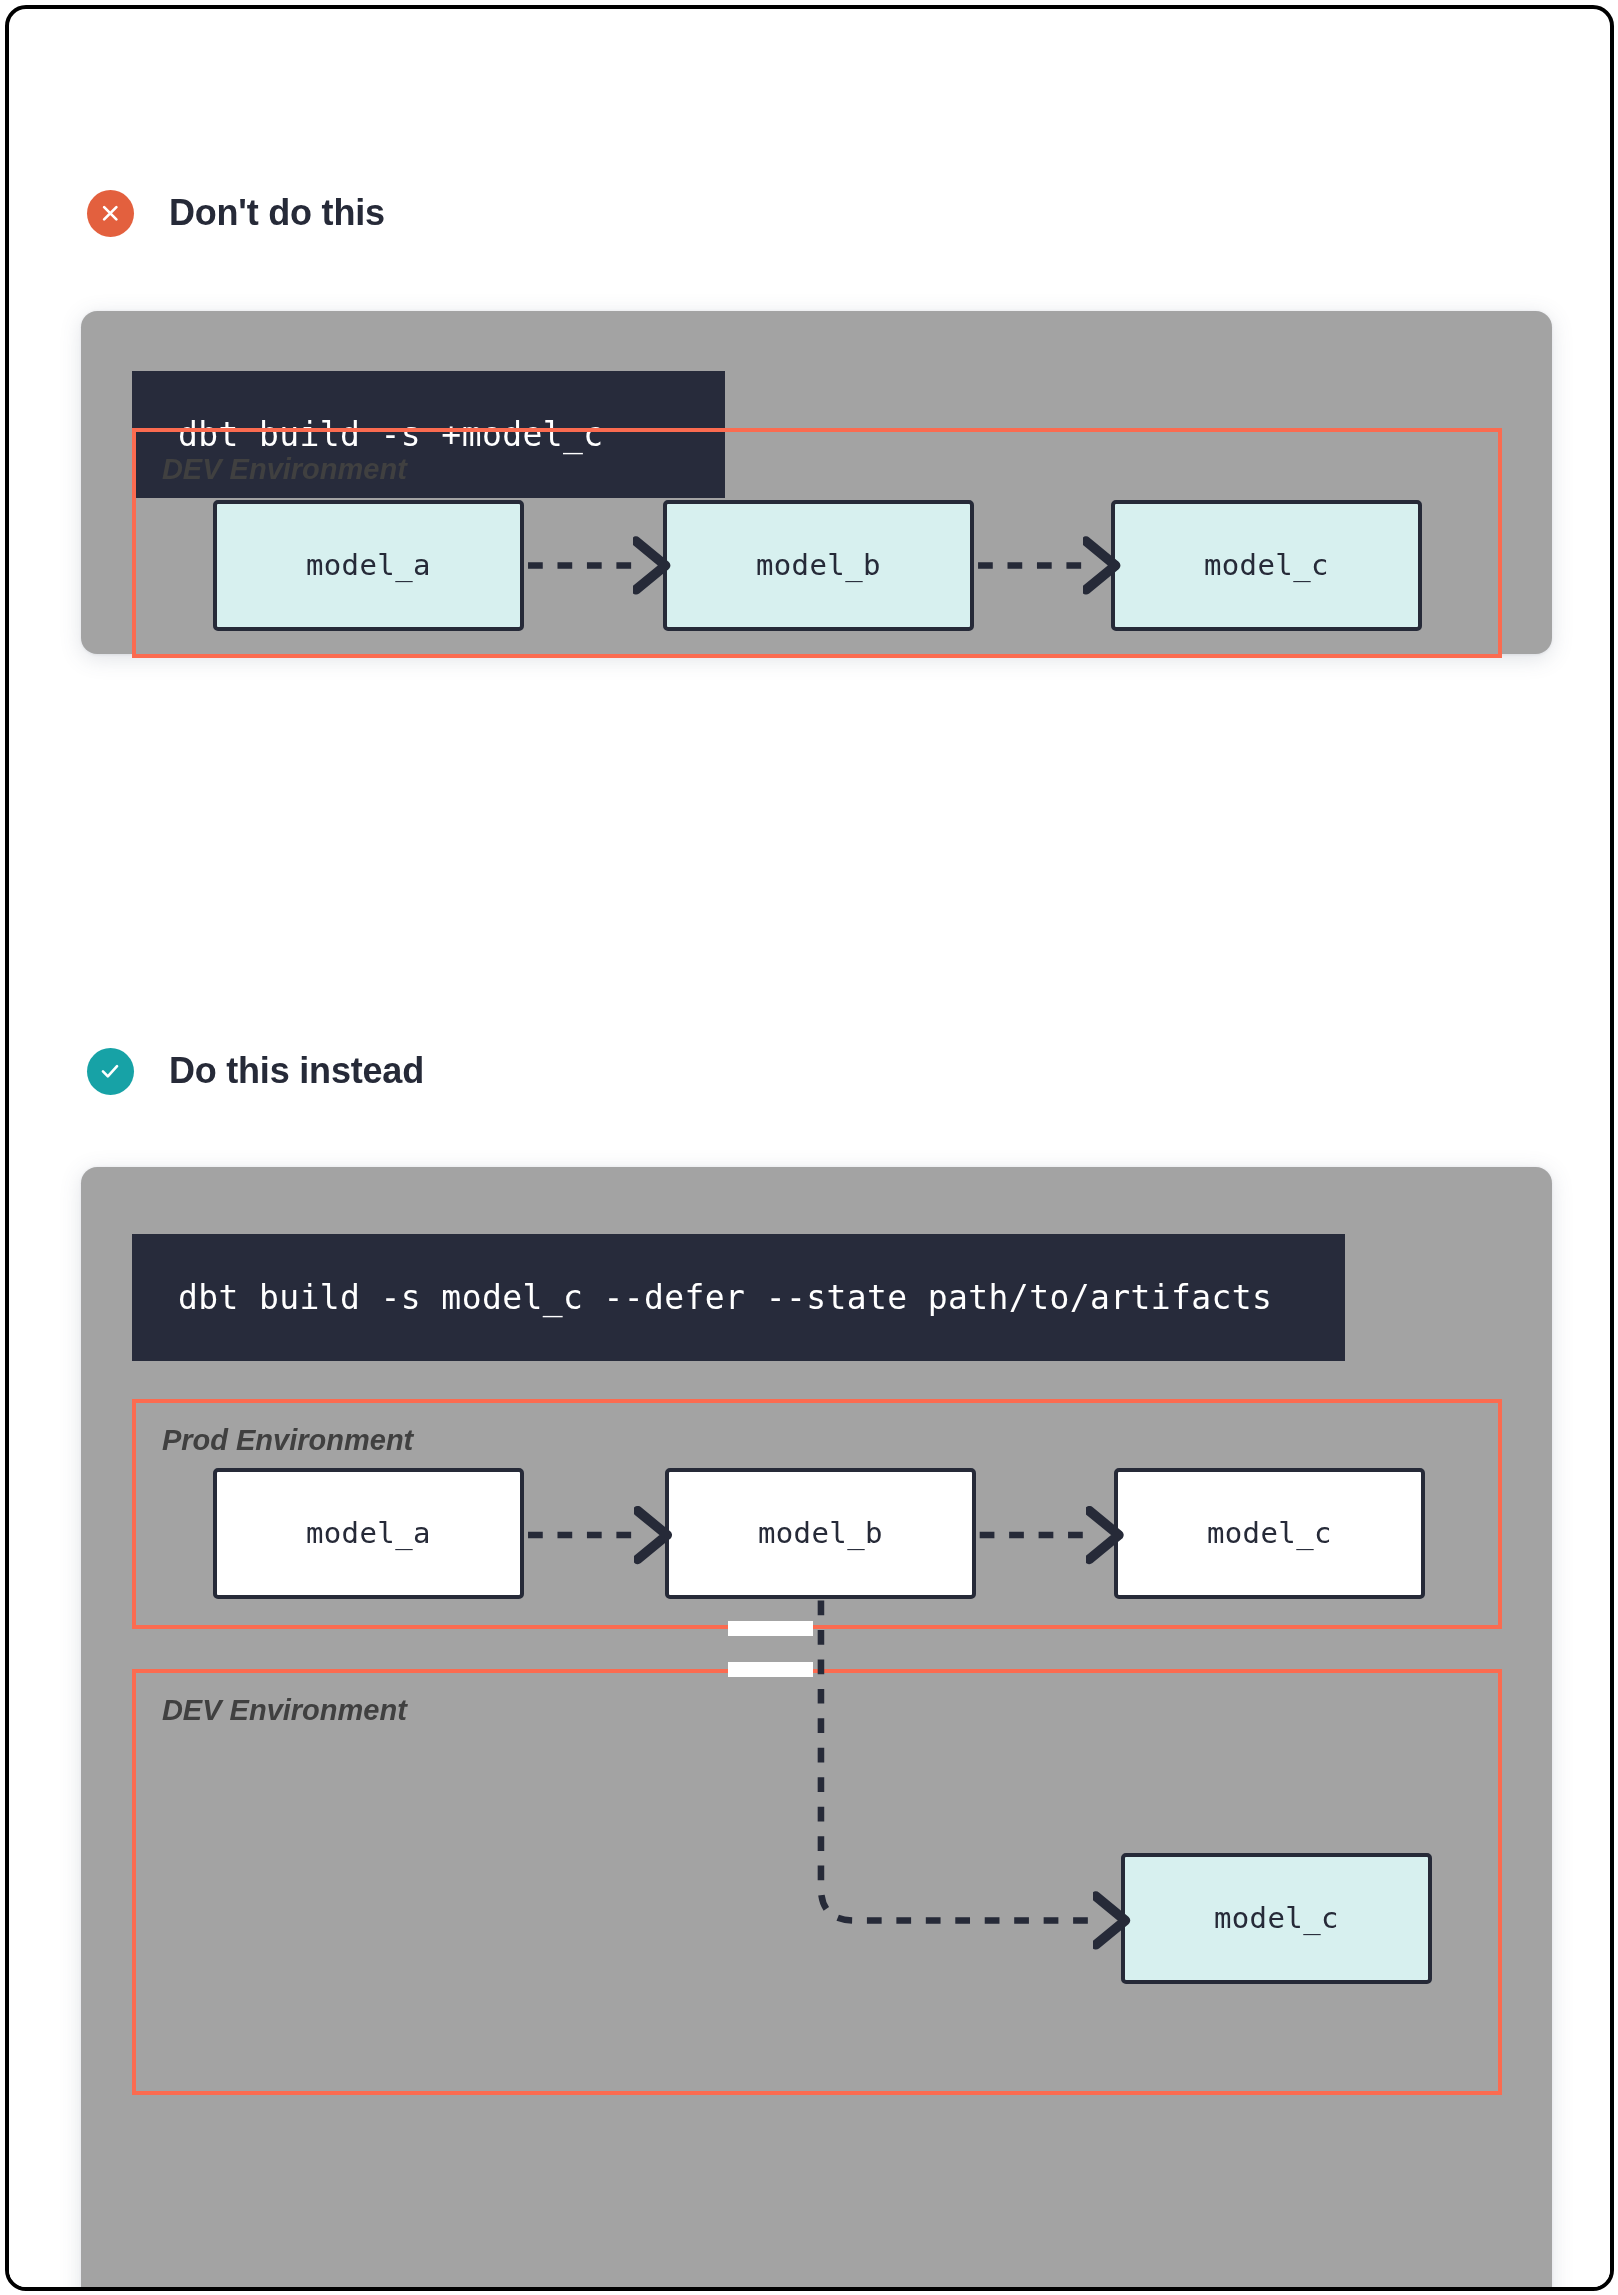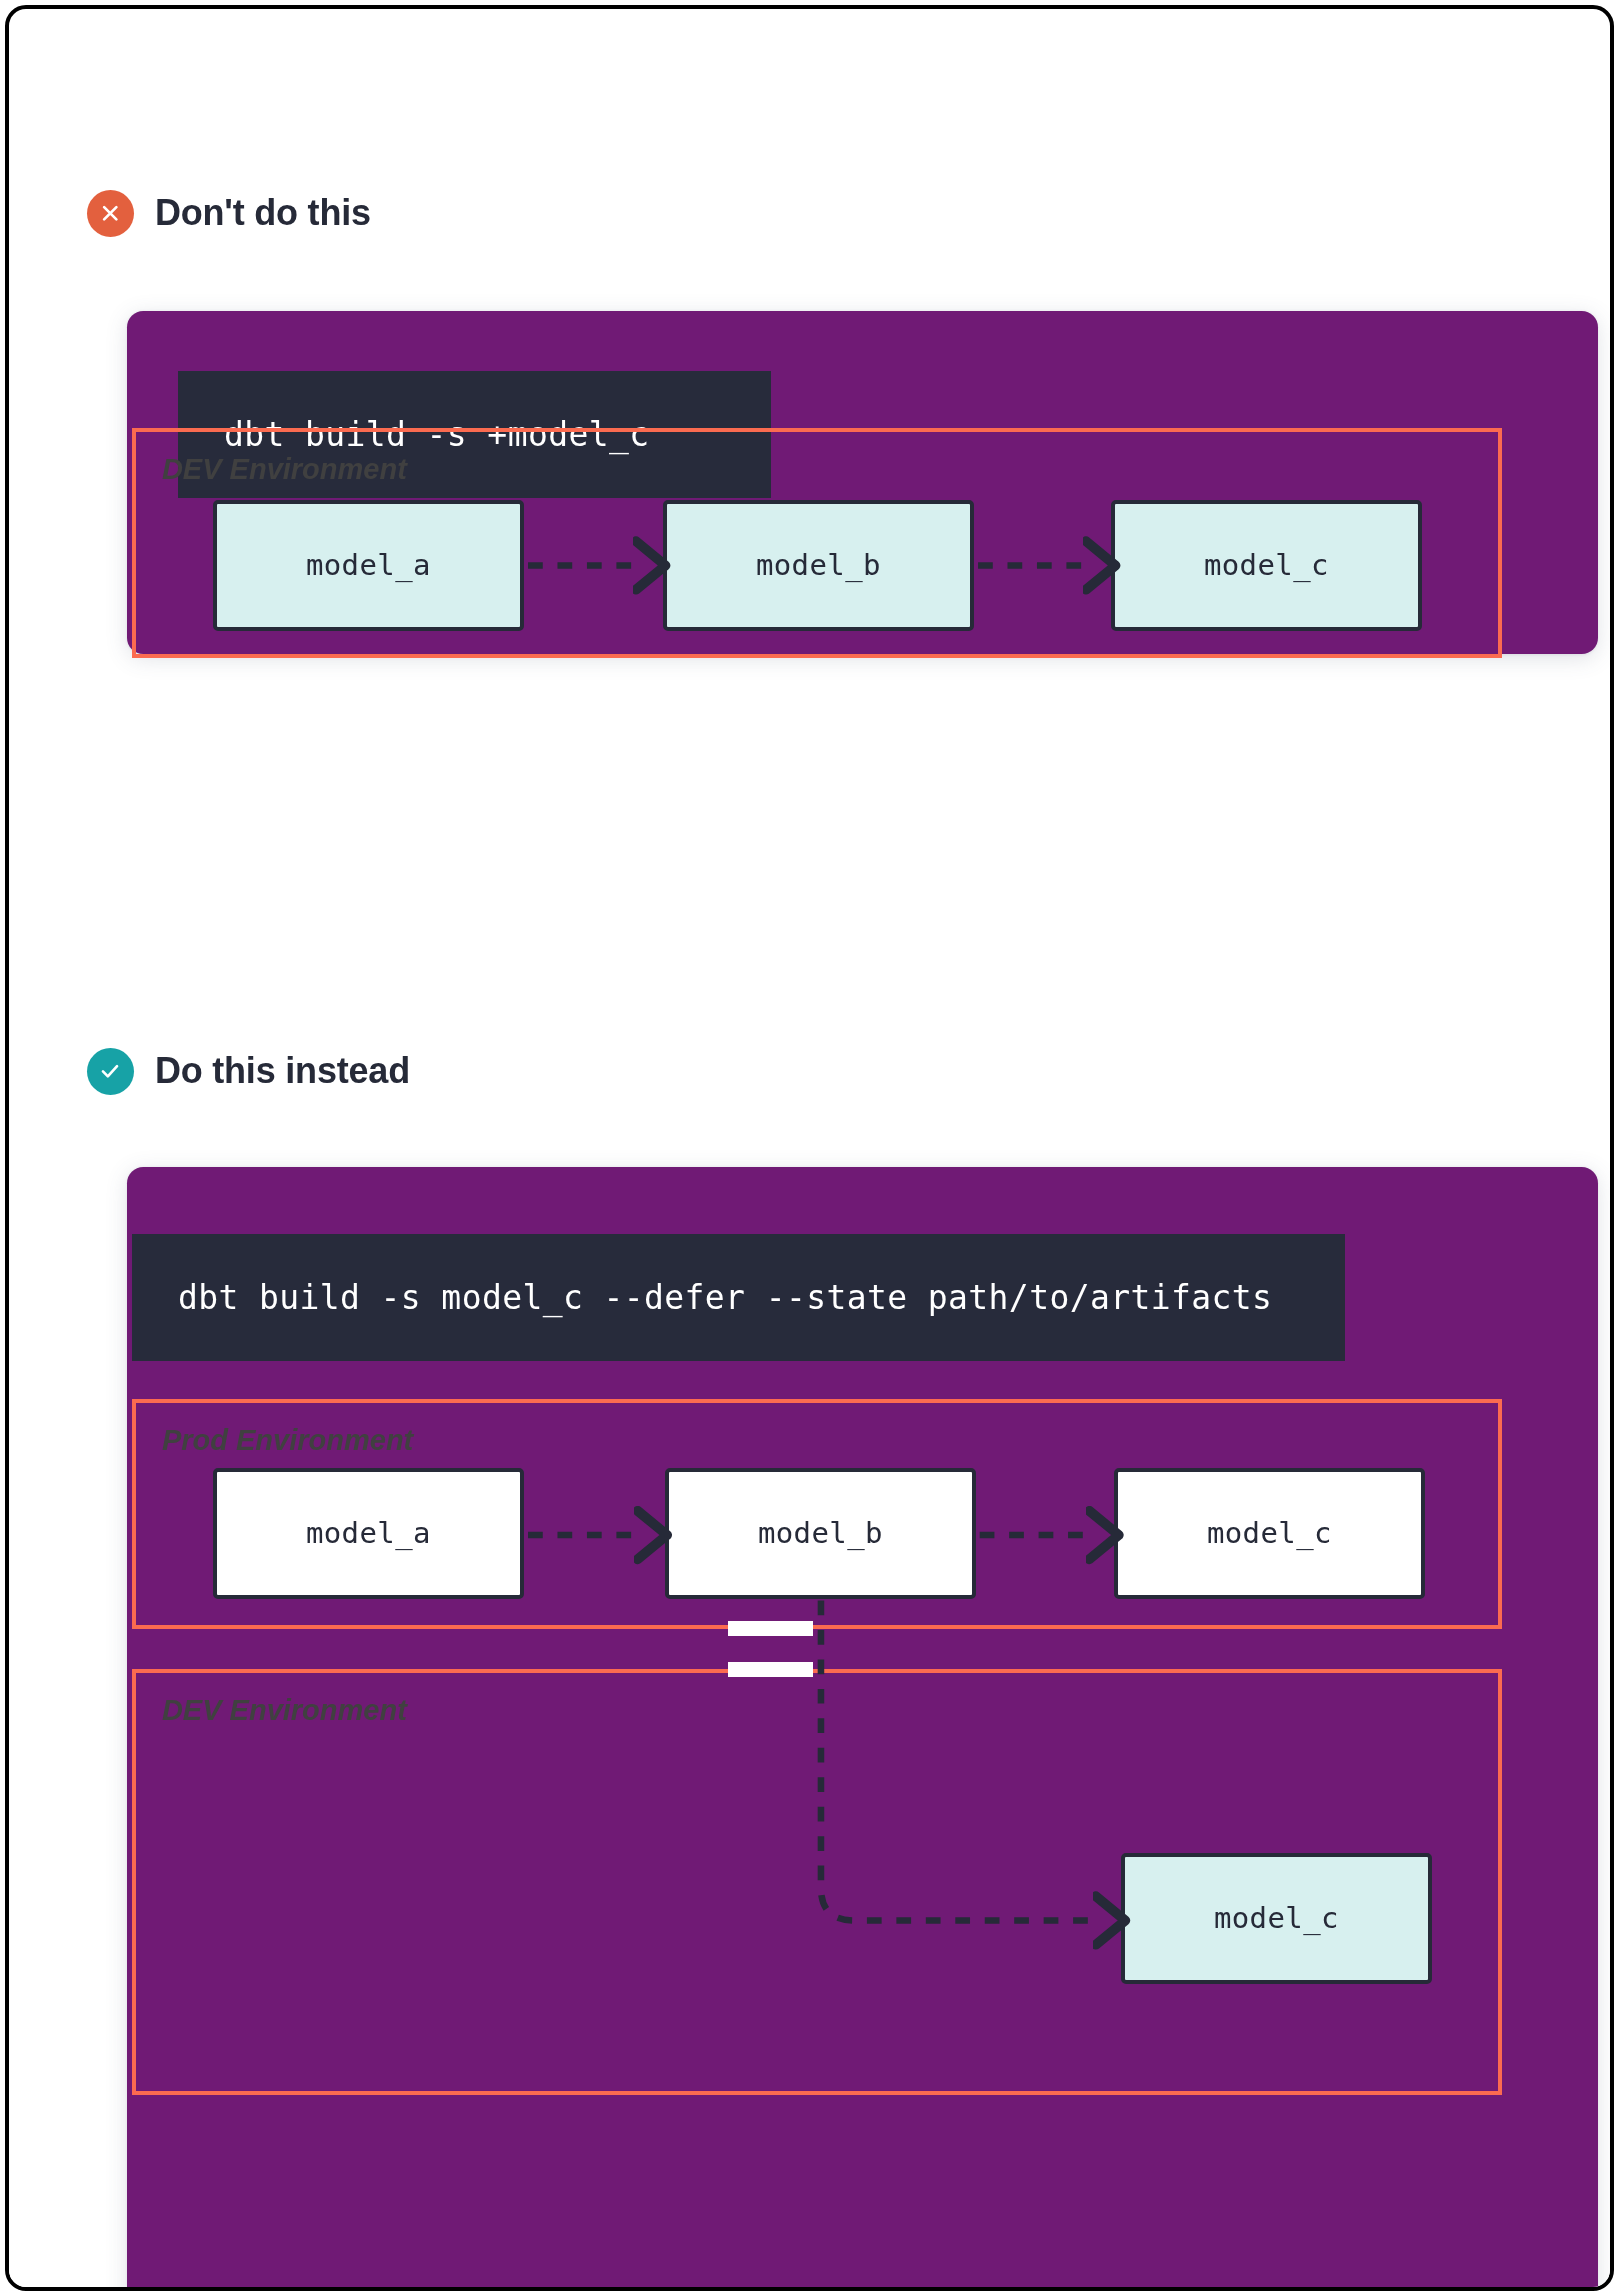"Don't do this" .section-head { gap: 21px -> 35px }
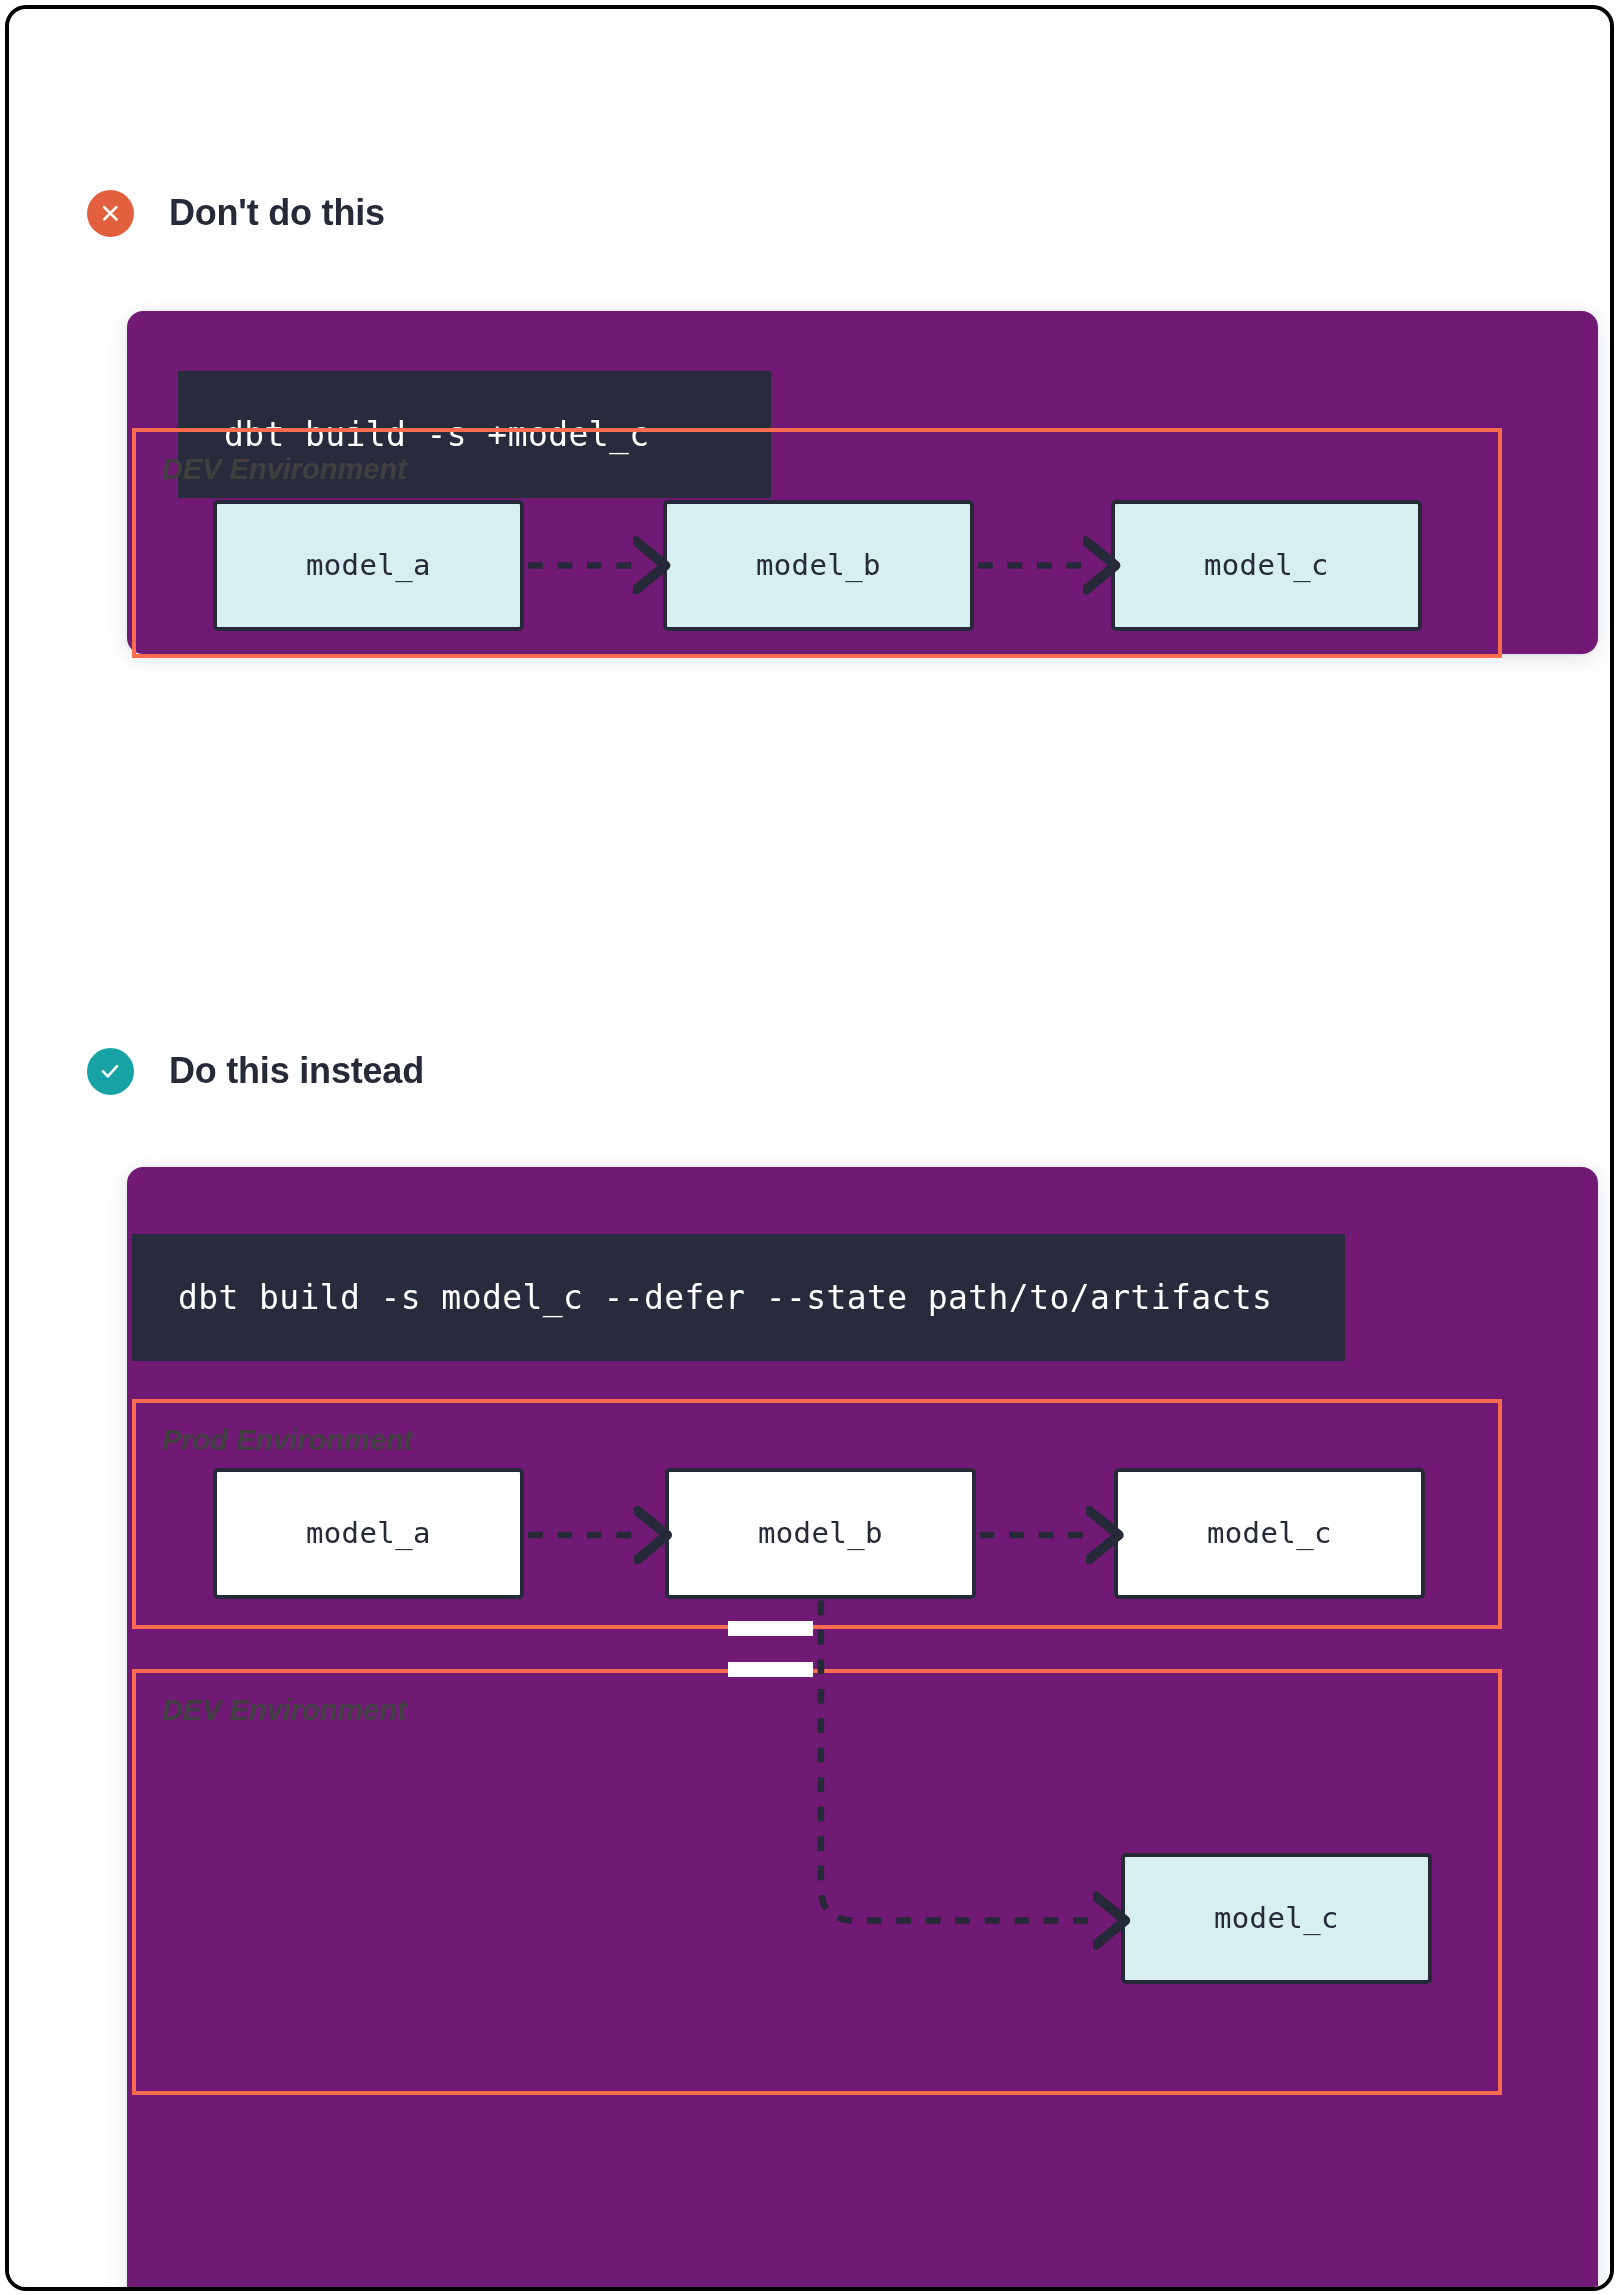"dbt build -s +model_c" .card { background: #701a75 -> #a3a3a3; margin-left: 46px -> none }
